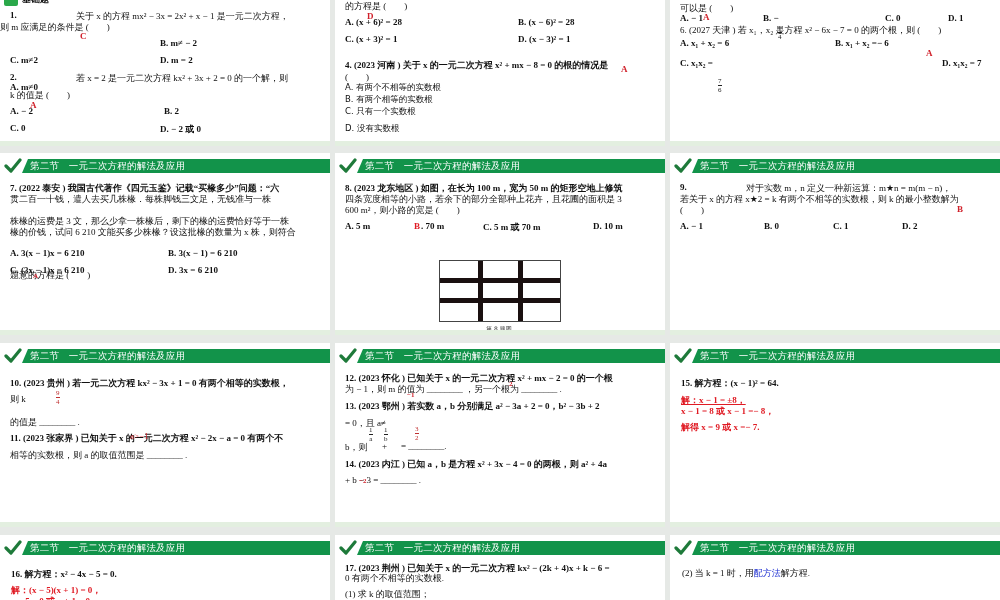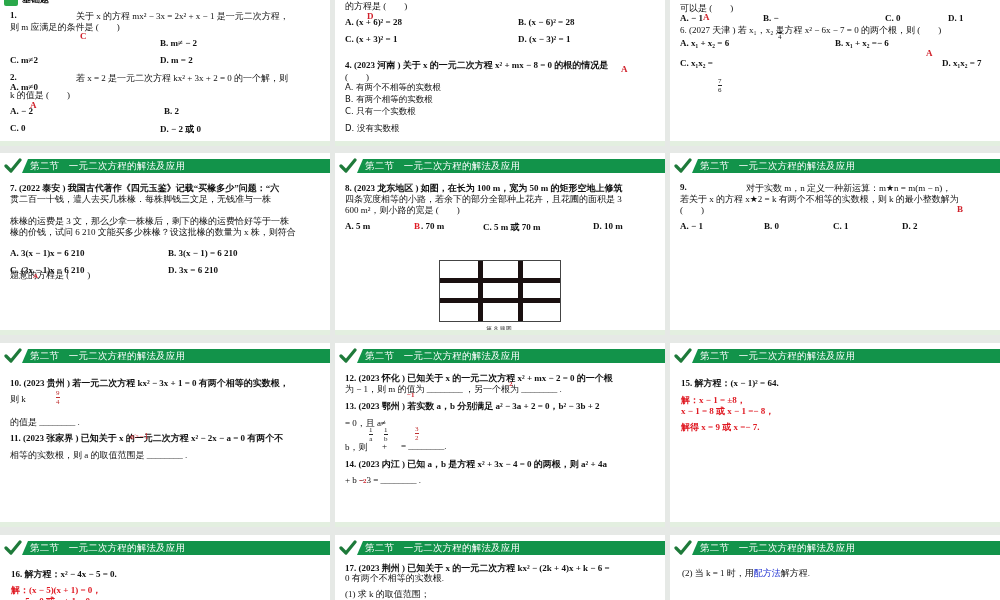"则 m 应满足的条件是 ( )" span.ln { left: 10px -> 0 }
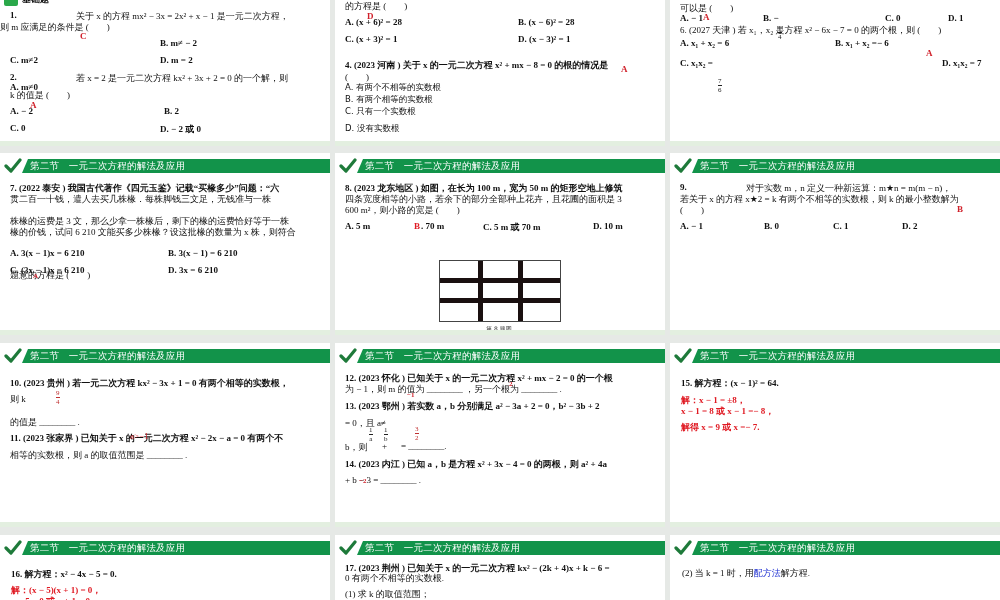"解：x − 1 = ±8，" span.ln { text-decoration: none -> underline }
